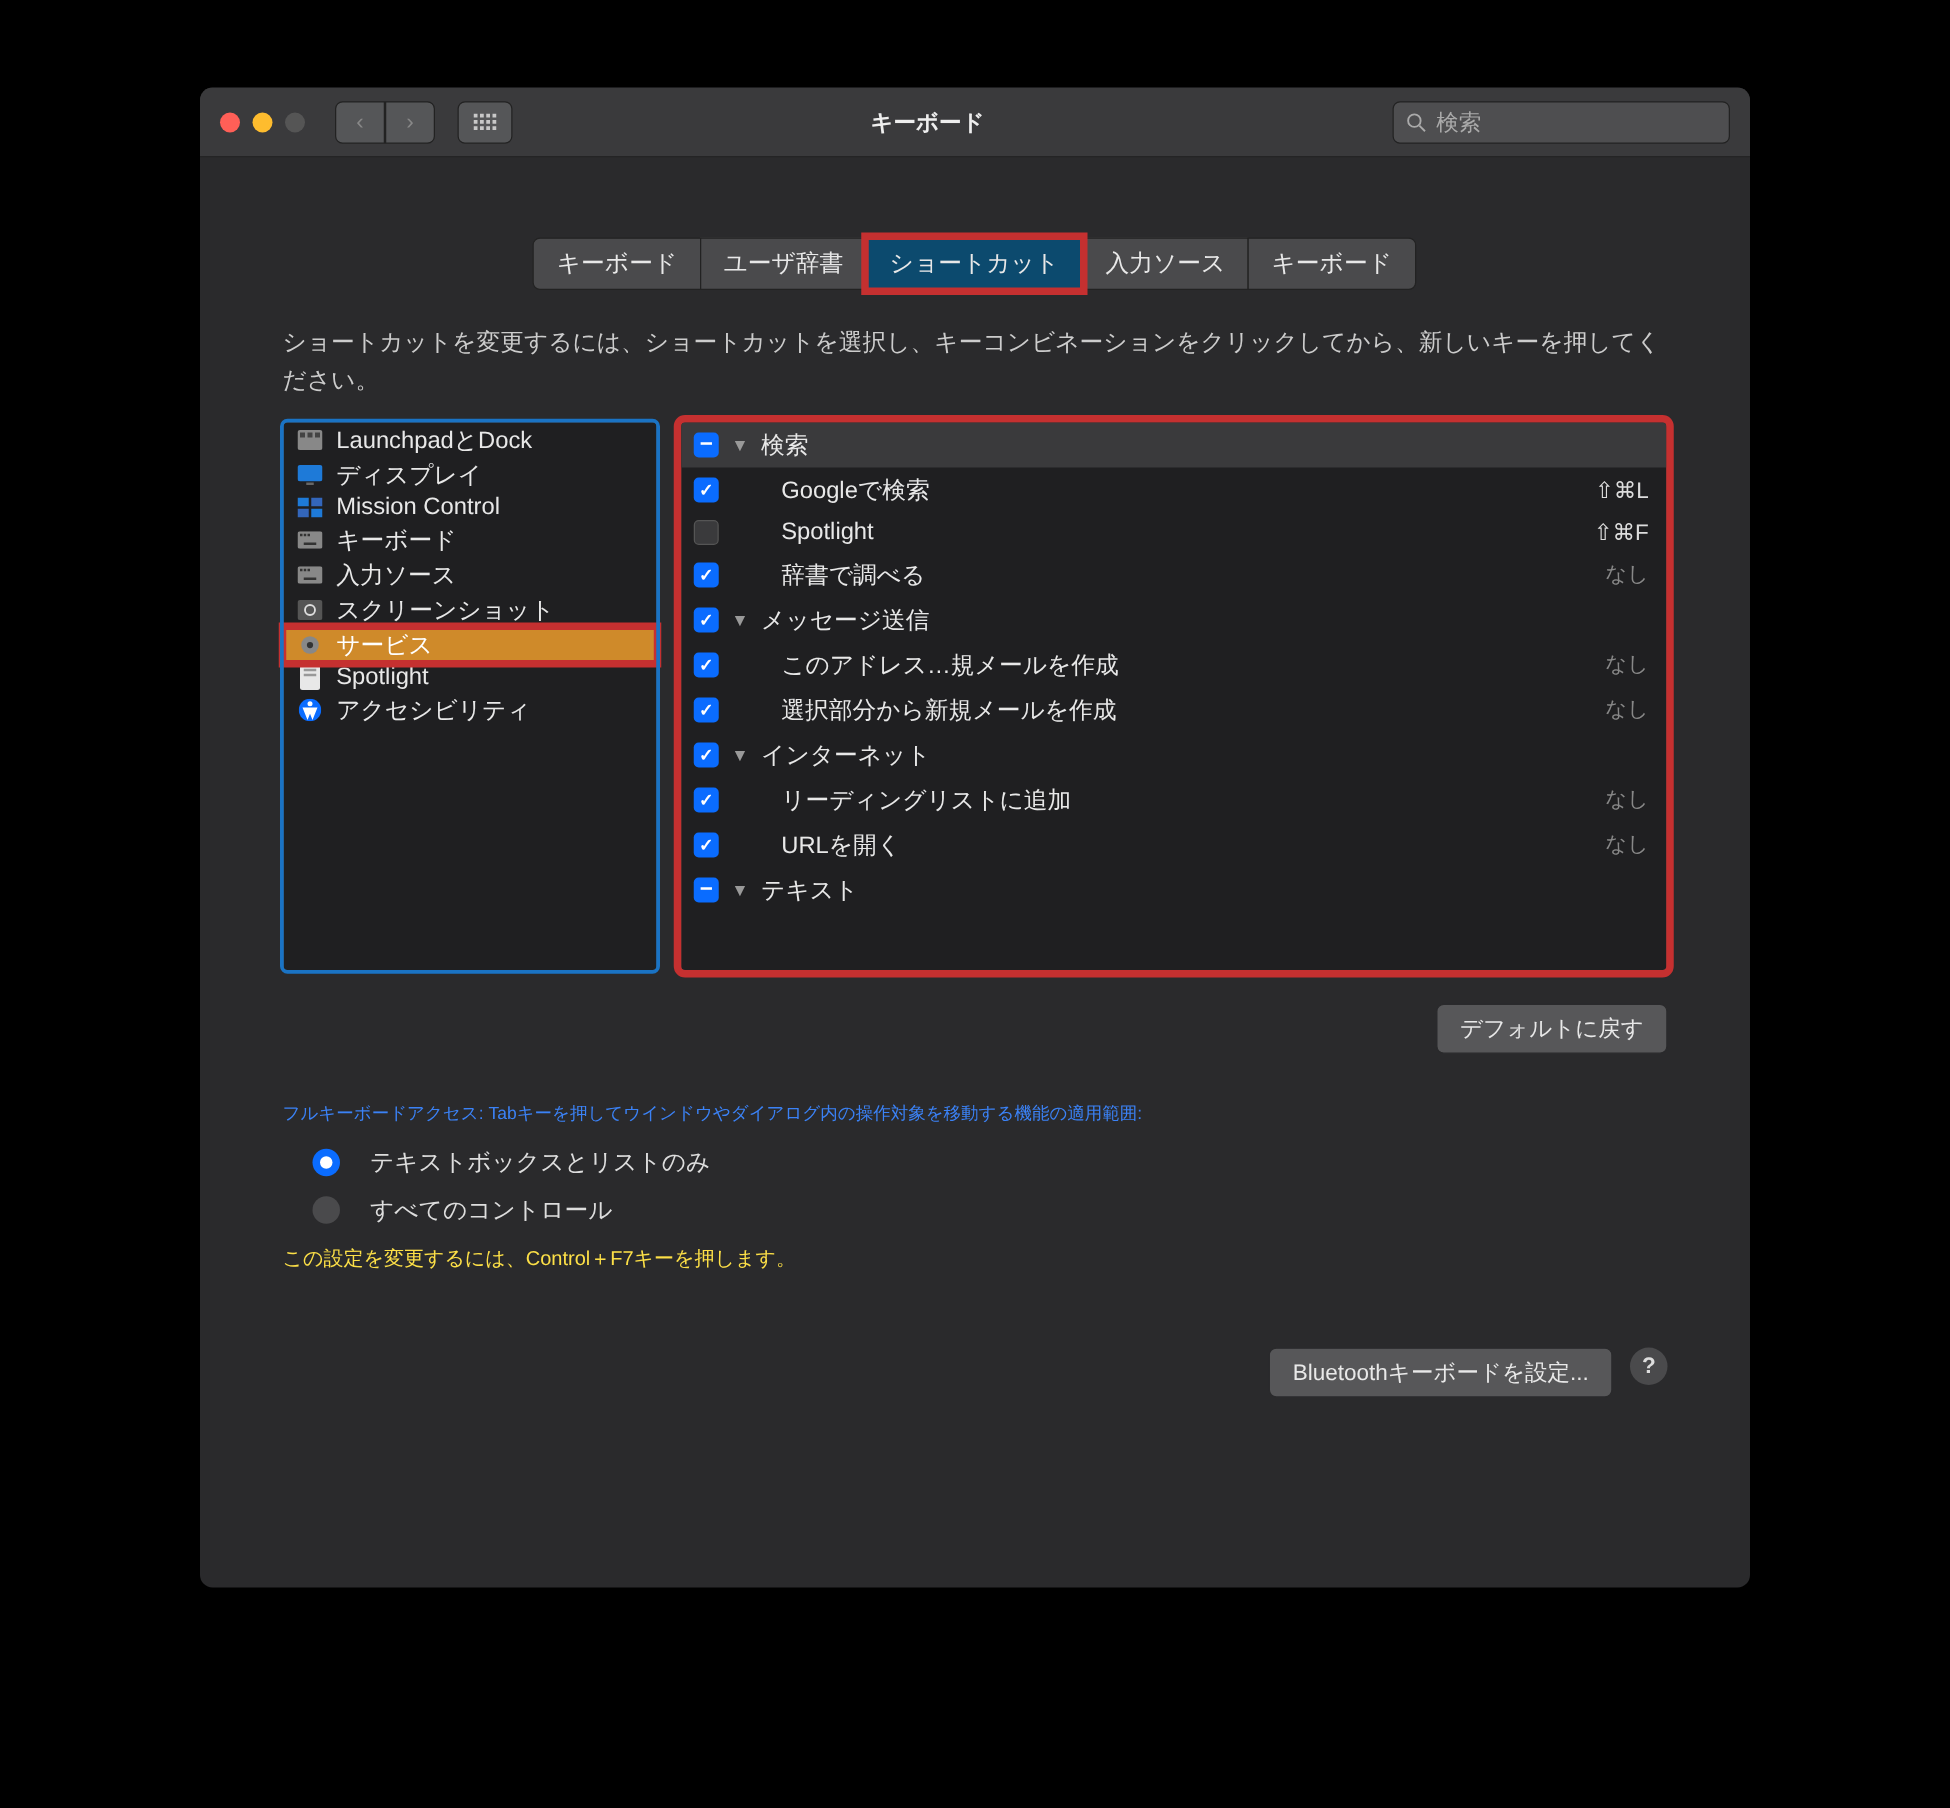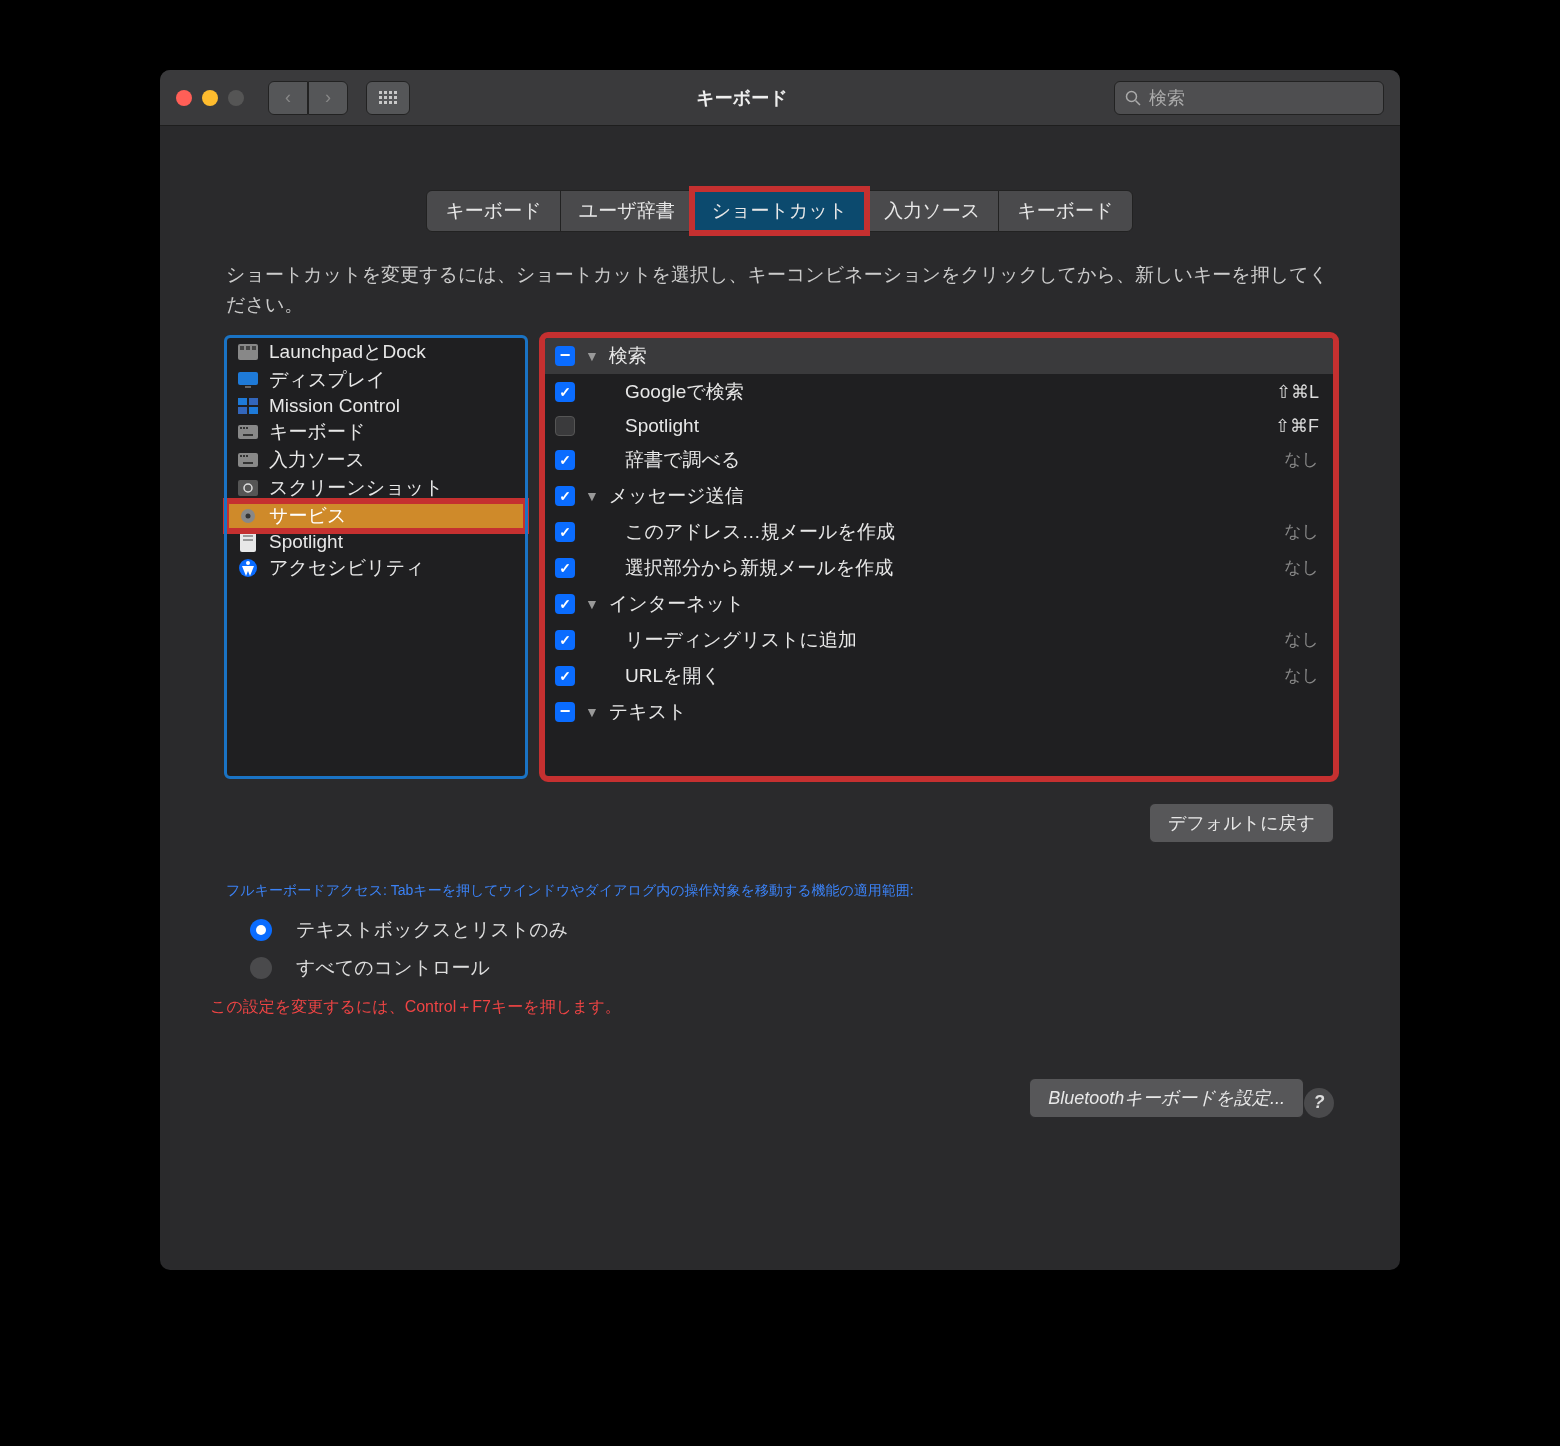"この設定を変更するには、Control＋F7キーを押します。" .hint { color: #ef4444 -> #fde047; margin: 10px 20px -> 10px 36px }
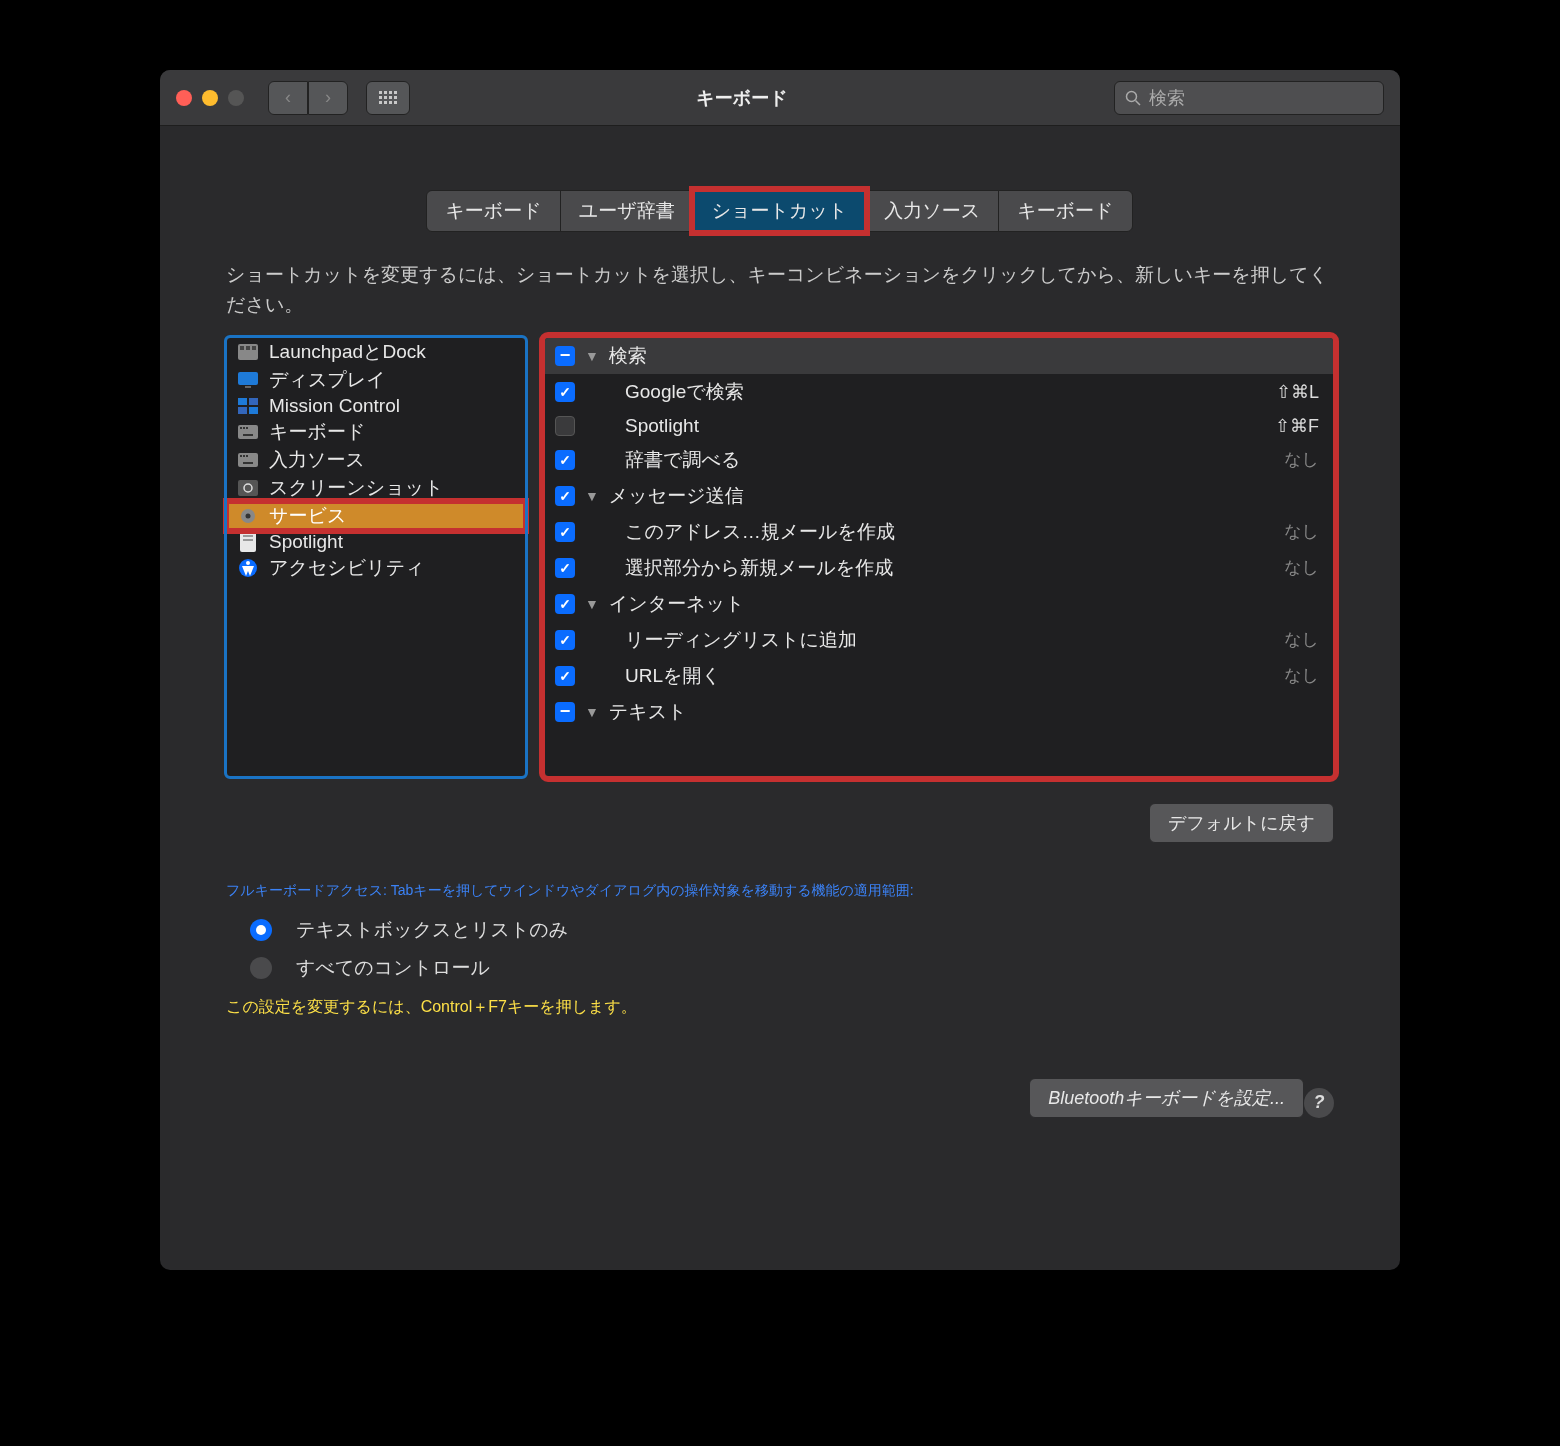"Bluetoothキーボードを設定..." .footer { align-items: flex-end -> flex-start; font-style: italic -> none; gap: none -> 14px }
